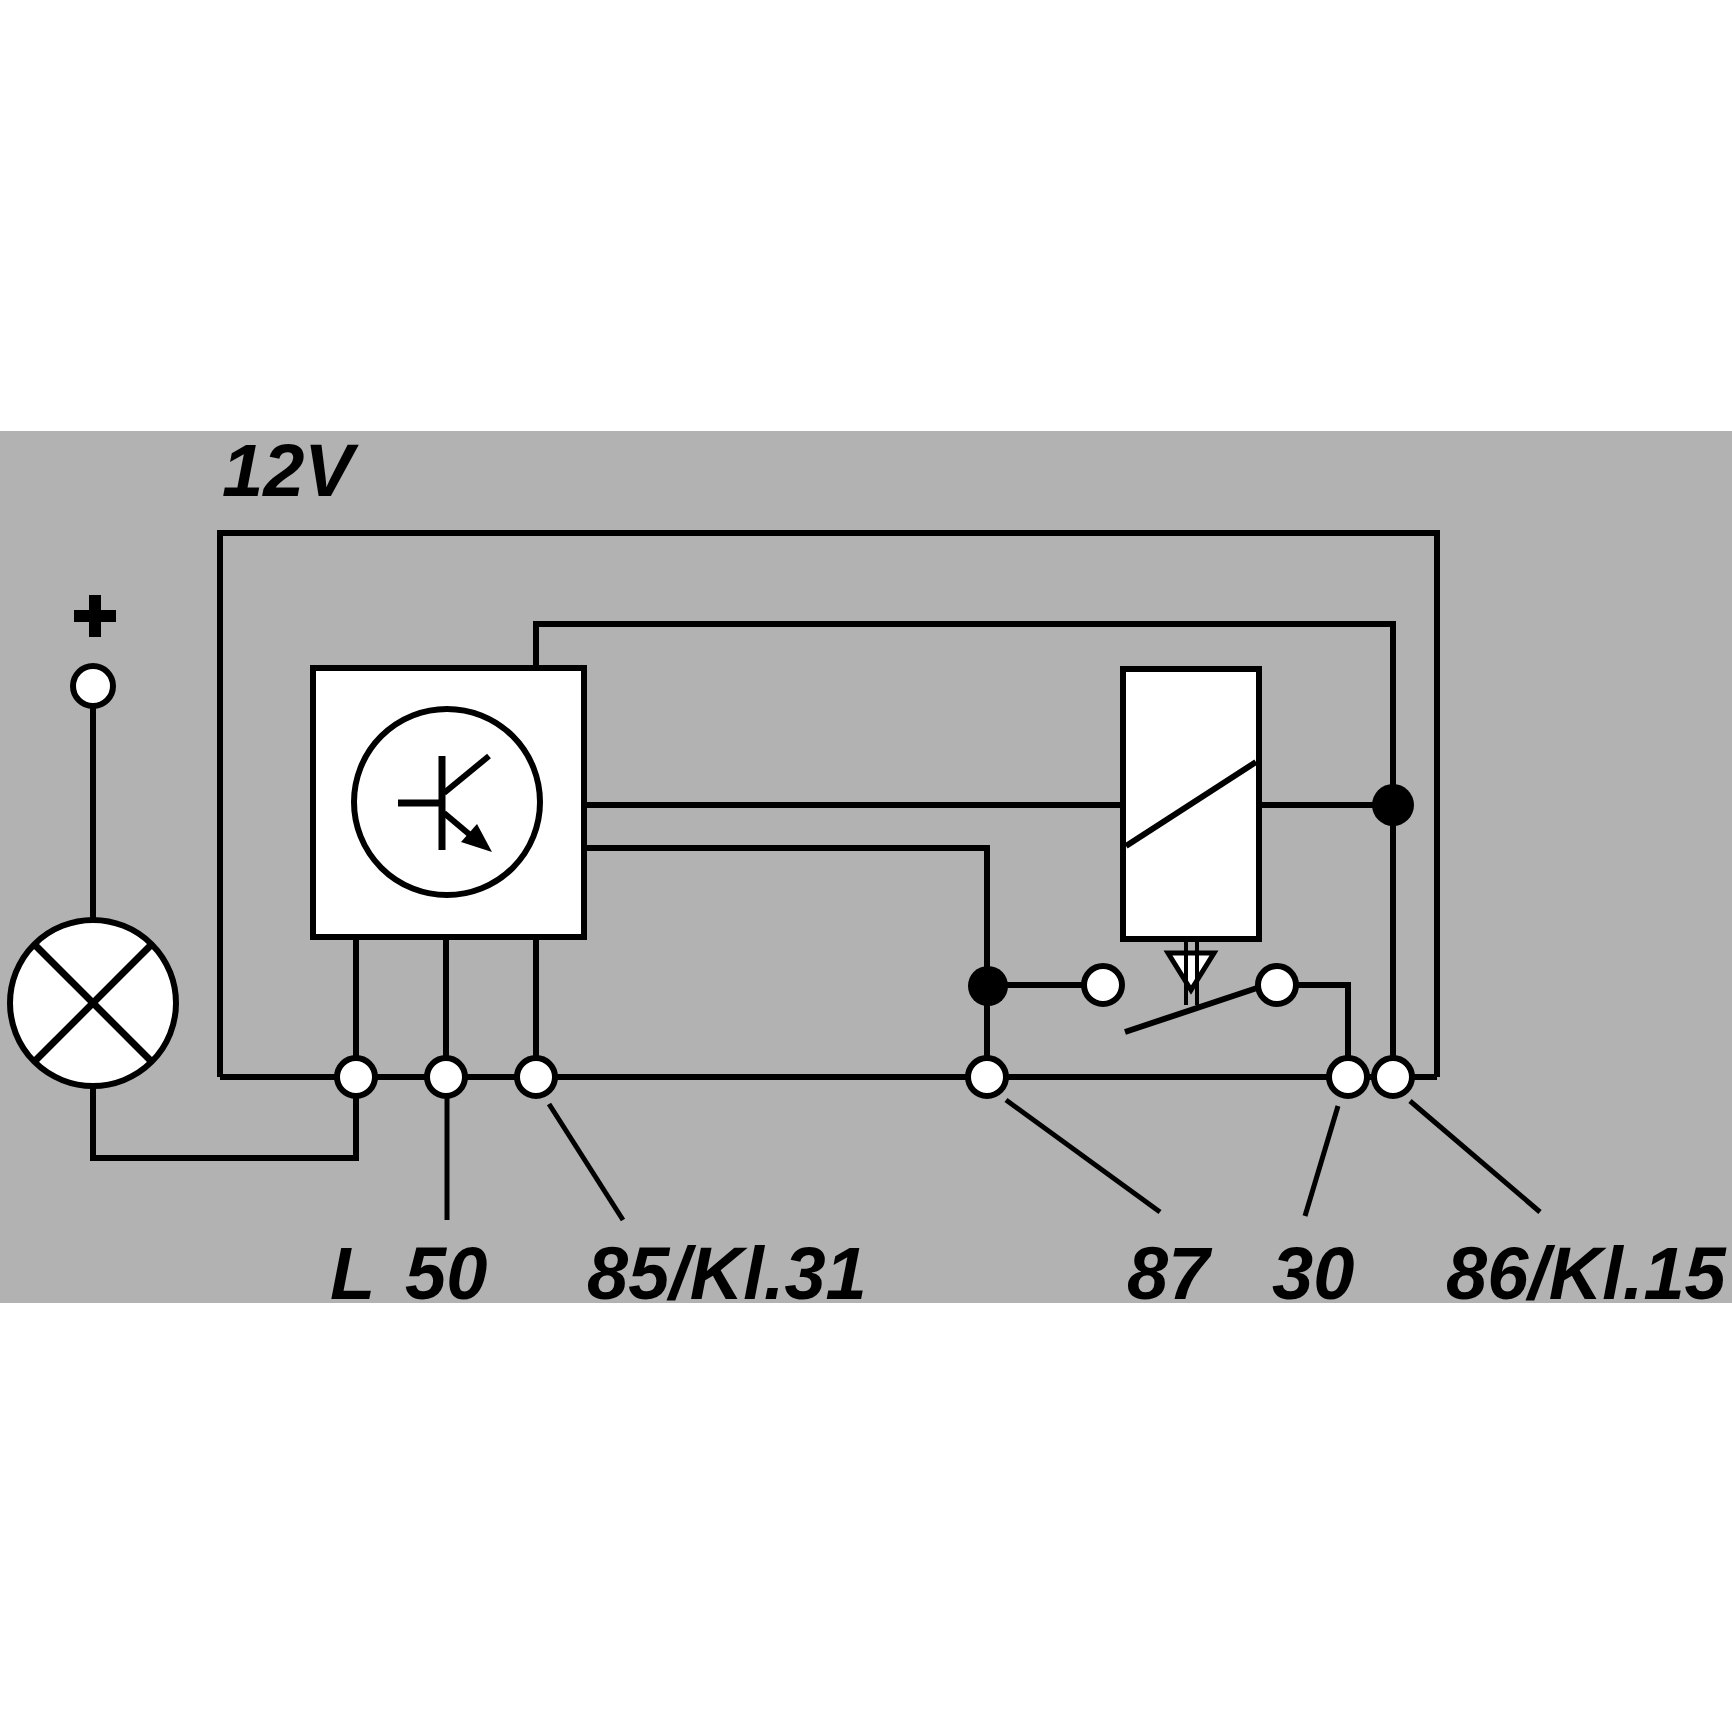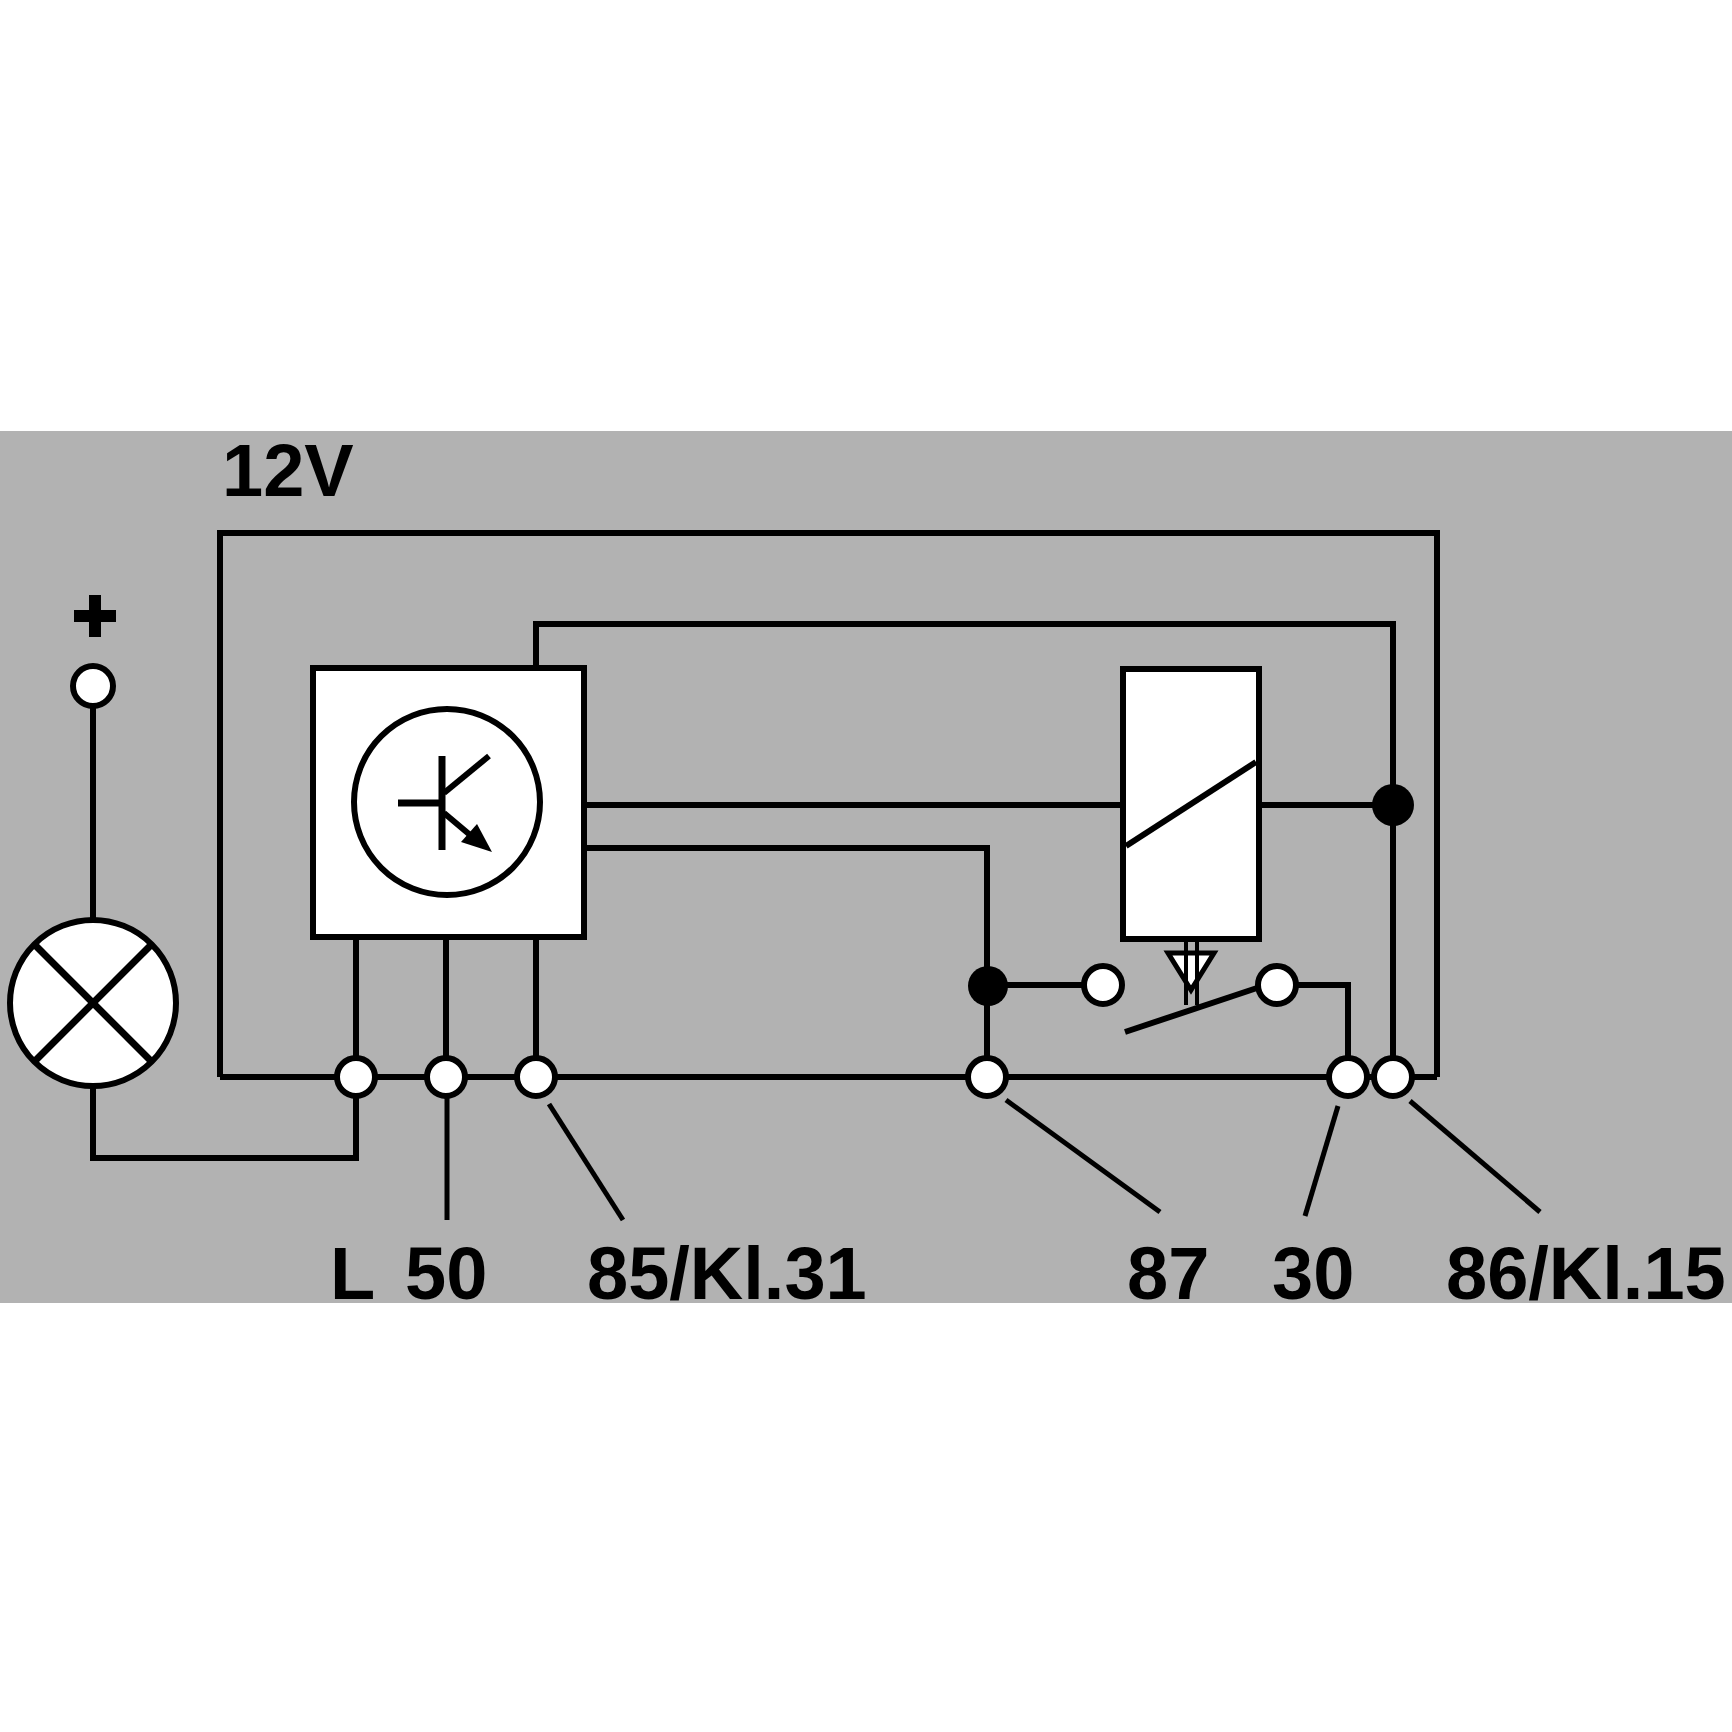"12V" .stage { font-style: none -> italic }
